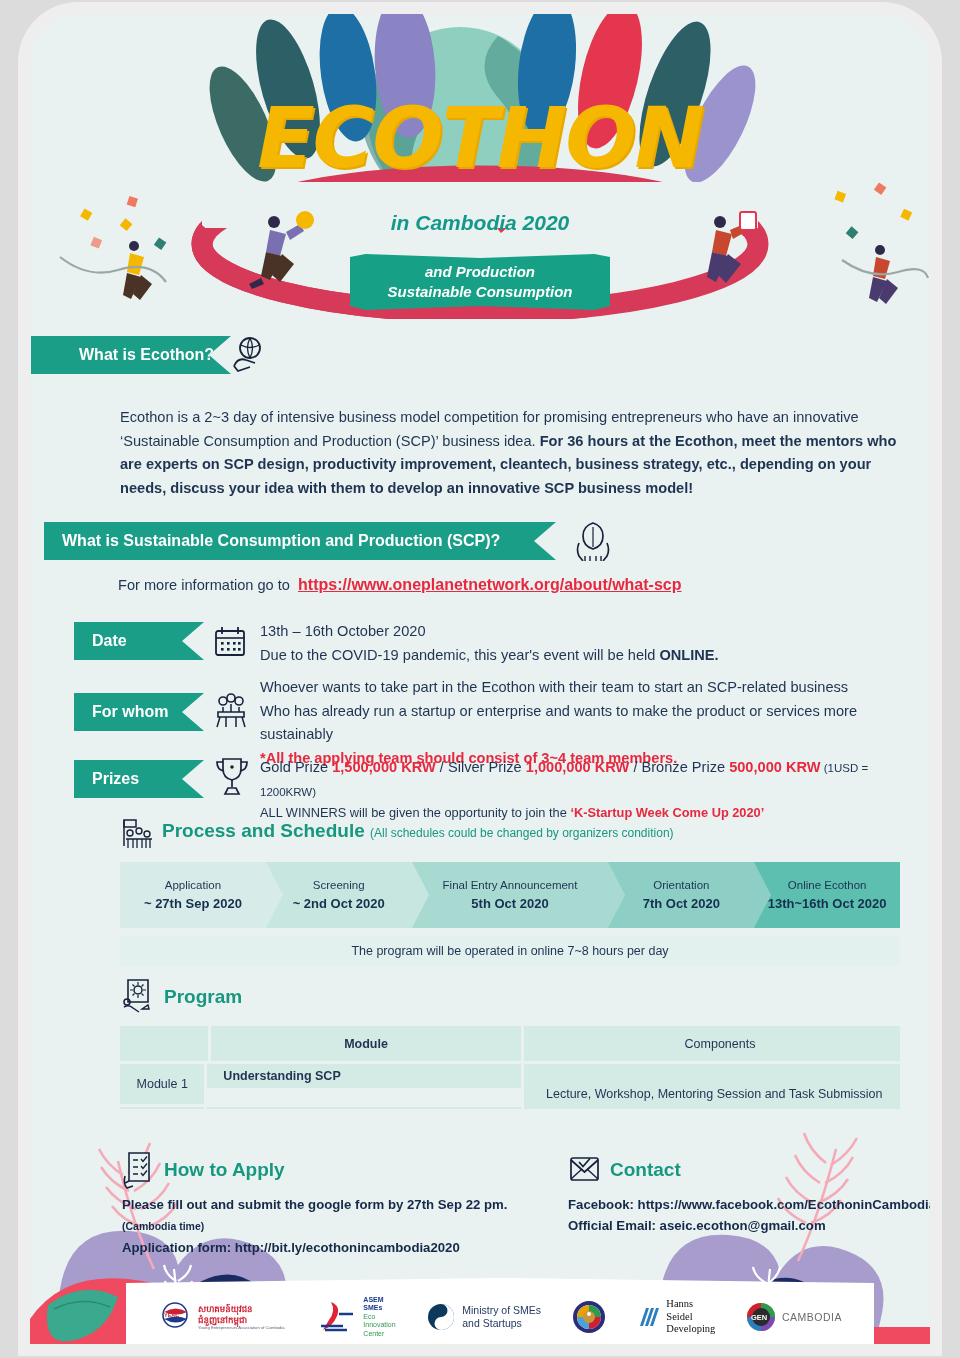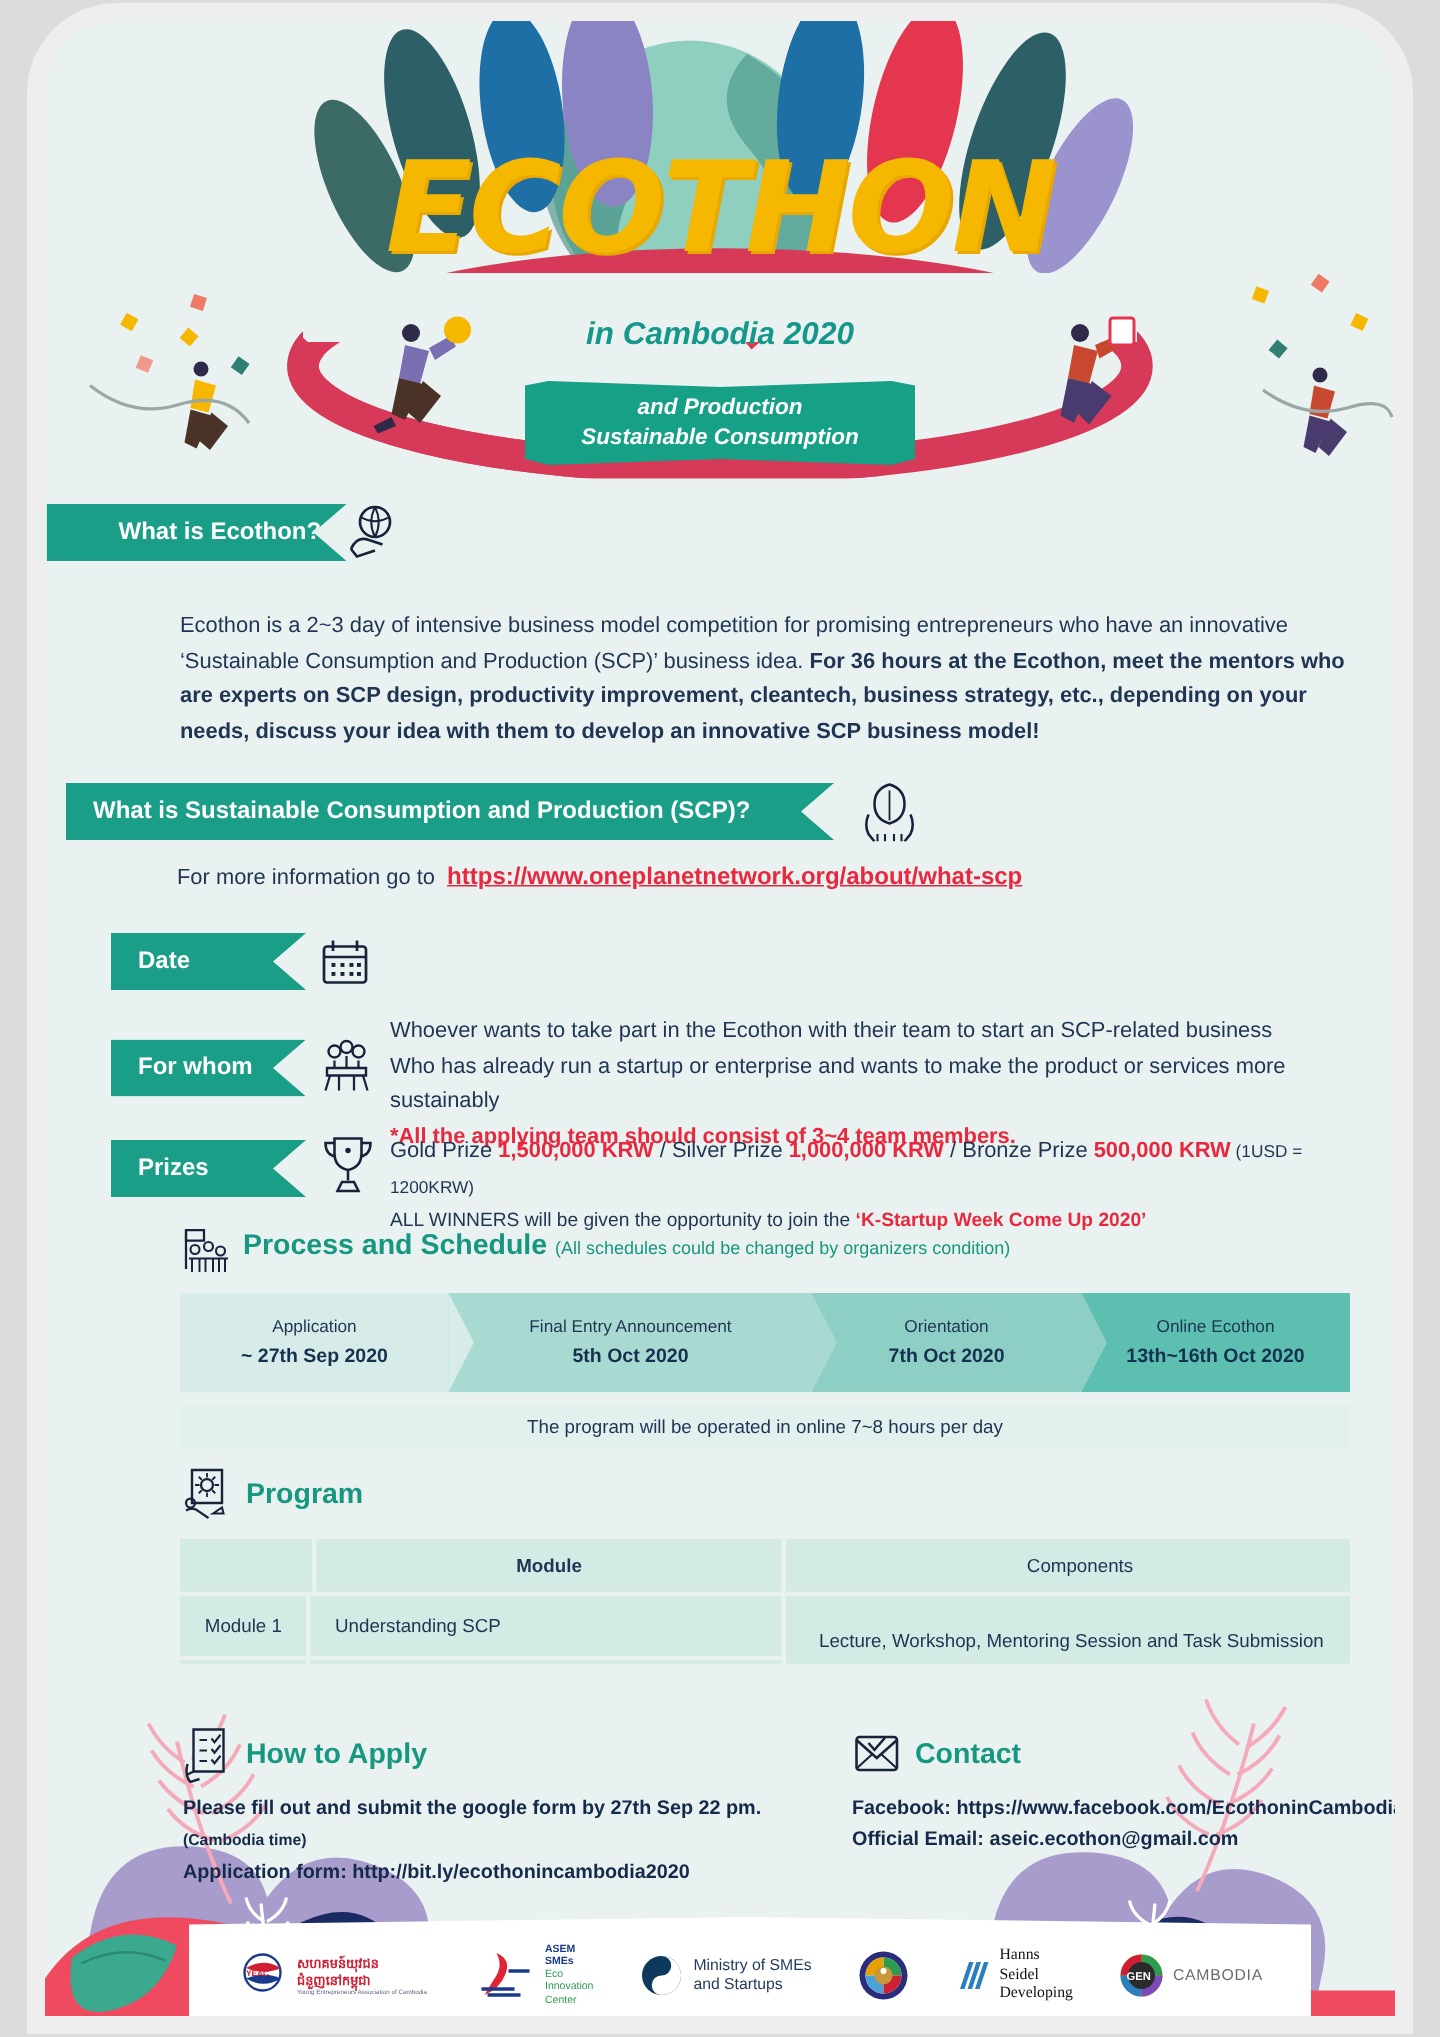"13th – 16th October 2020" div.body-text { html: none -> <div> <div>13th – 16th October 2020</div> <div><span>Due to the COVID-19 pandemic, this year's event will be held </span><b>ONLINE.</b></div> </div> }
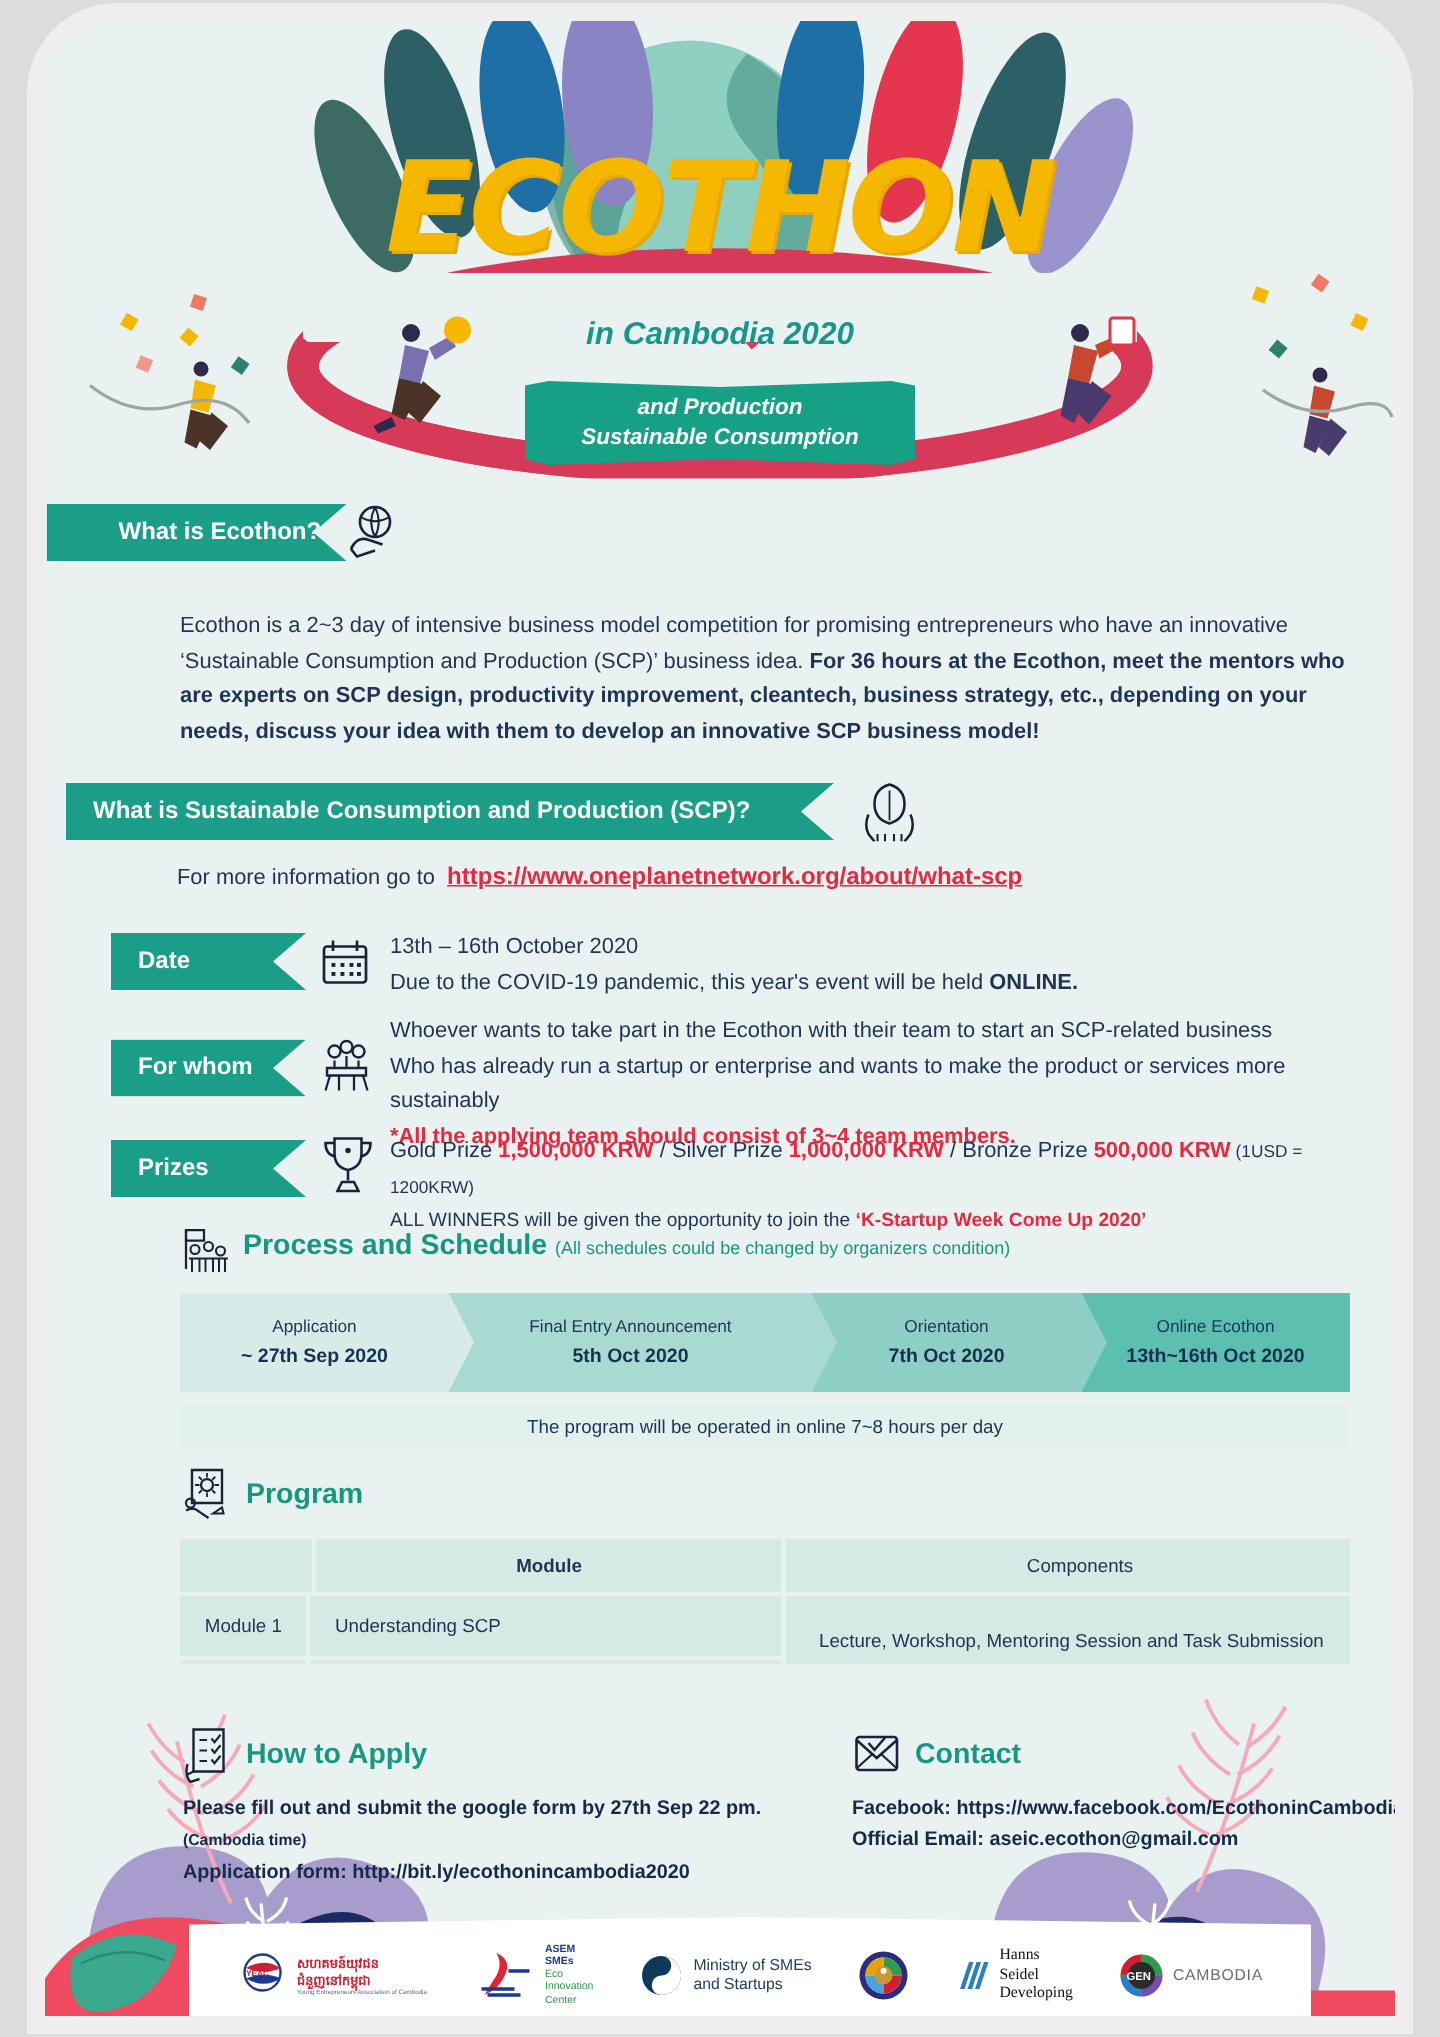"Screening" div.tl-step { html: none -> <div> <div>Screening</div> <div>~ 2nd Oct 2020</div> </div> }
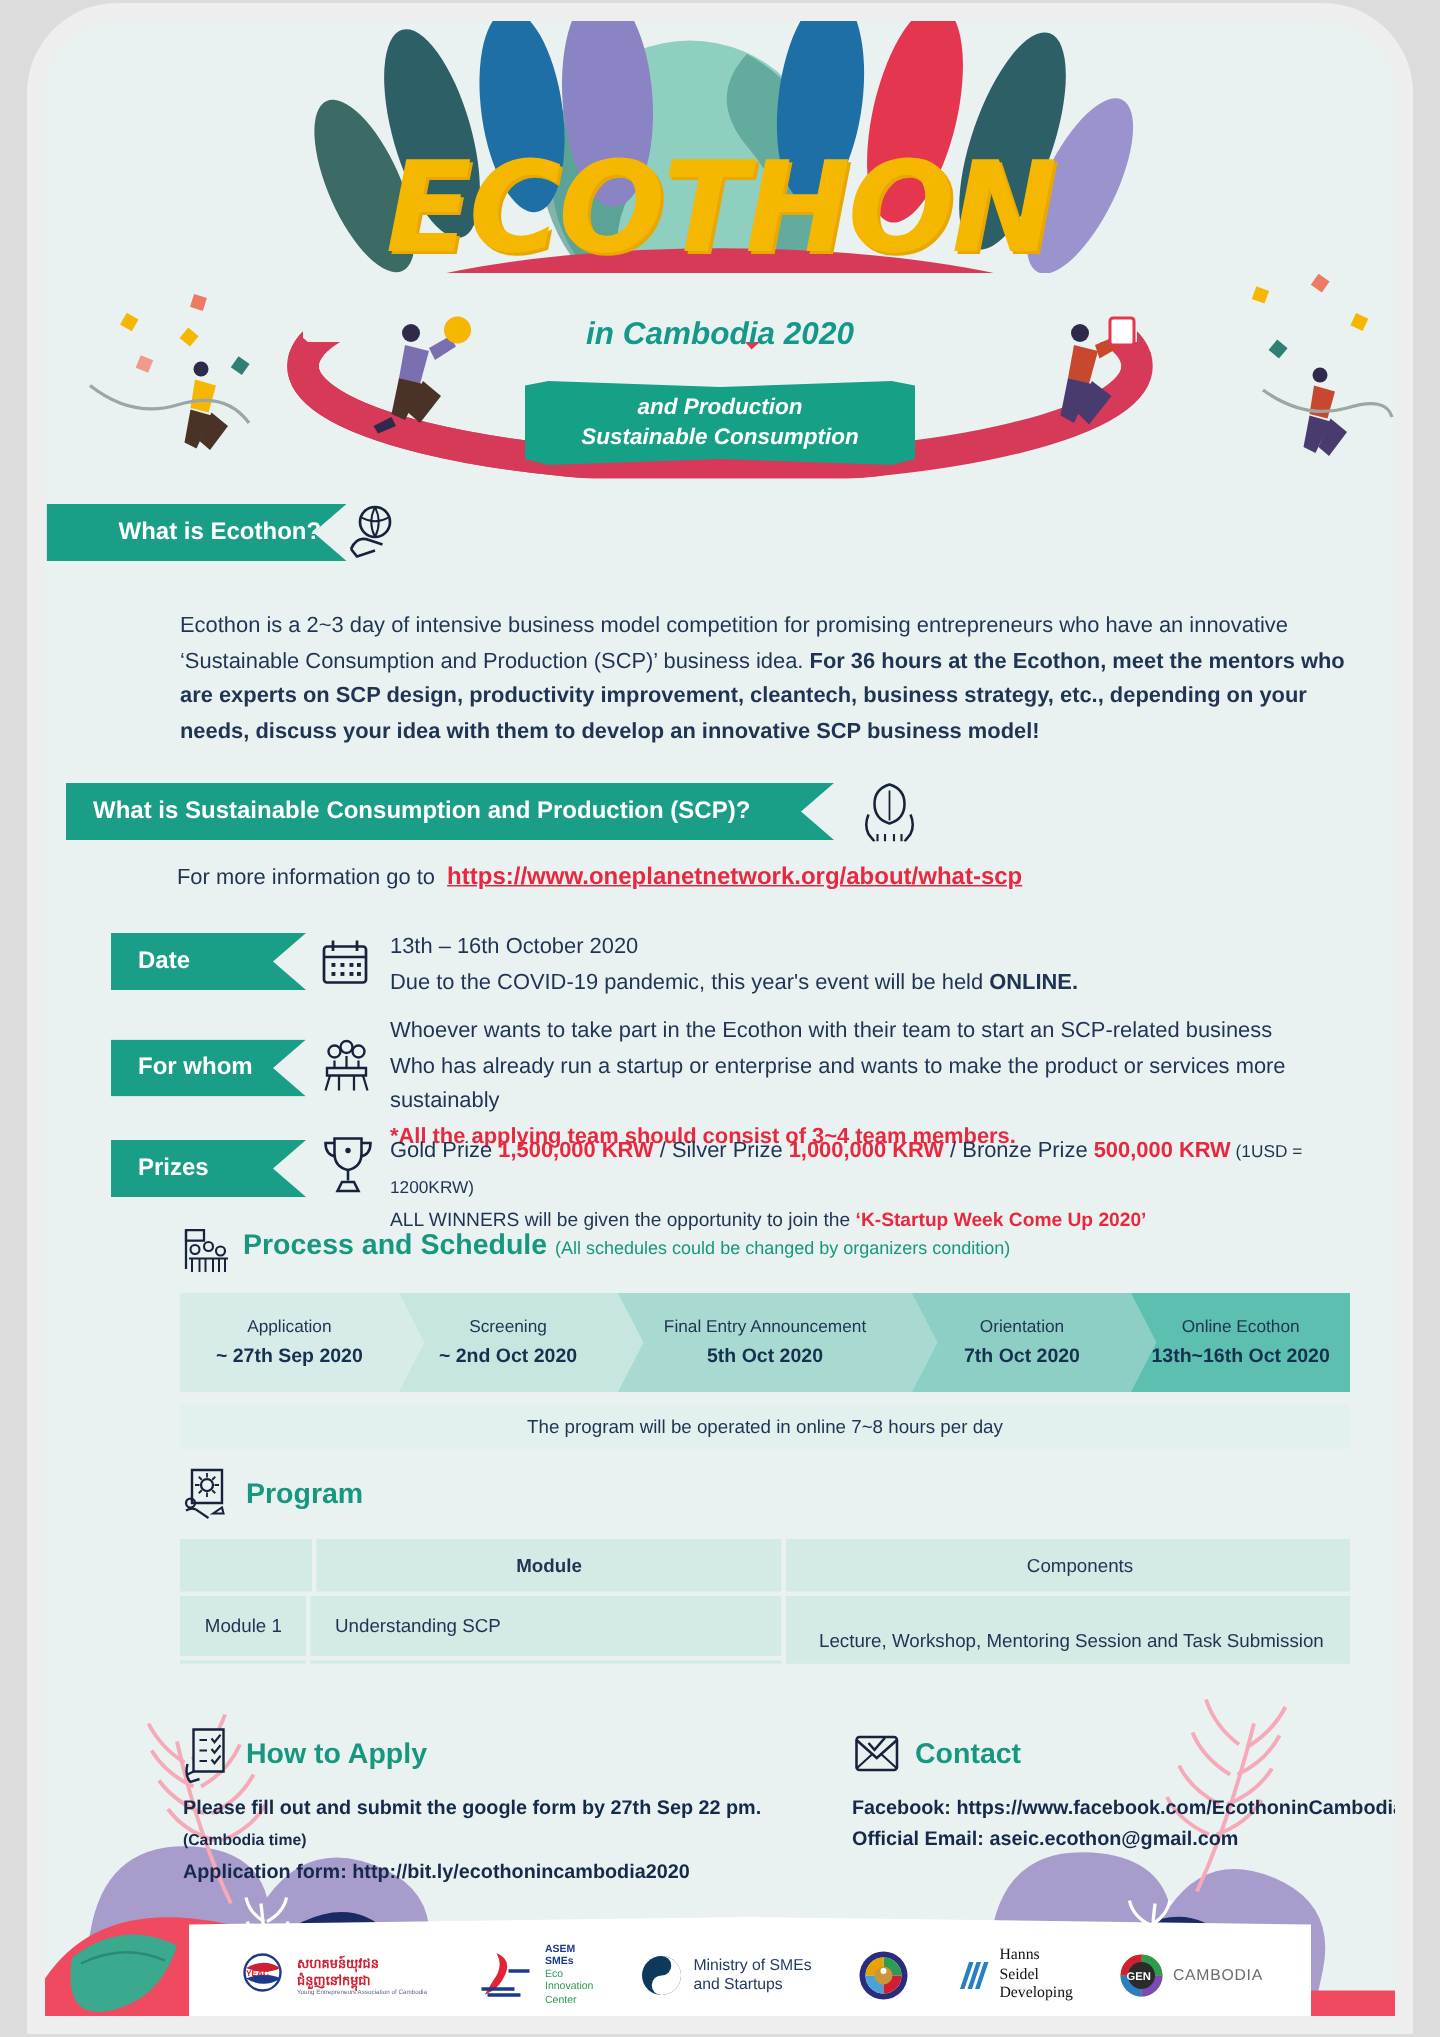"Understanding SCP" div.pcell { font-weight: none -> bold; height: 40px -> 24px }
